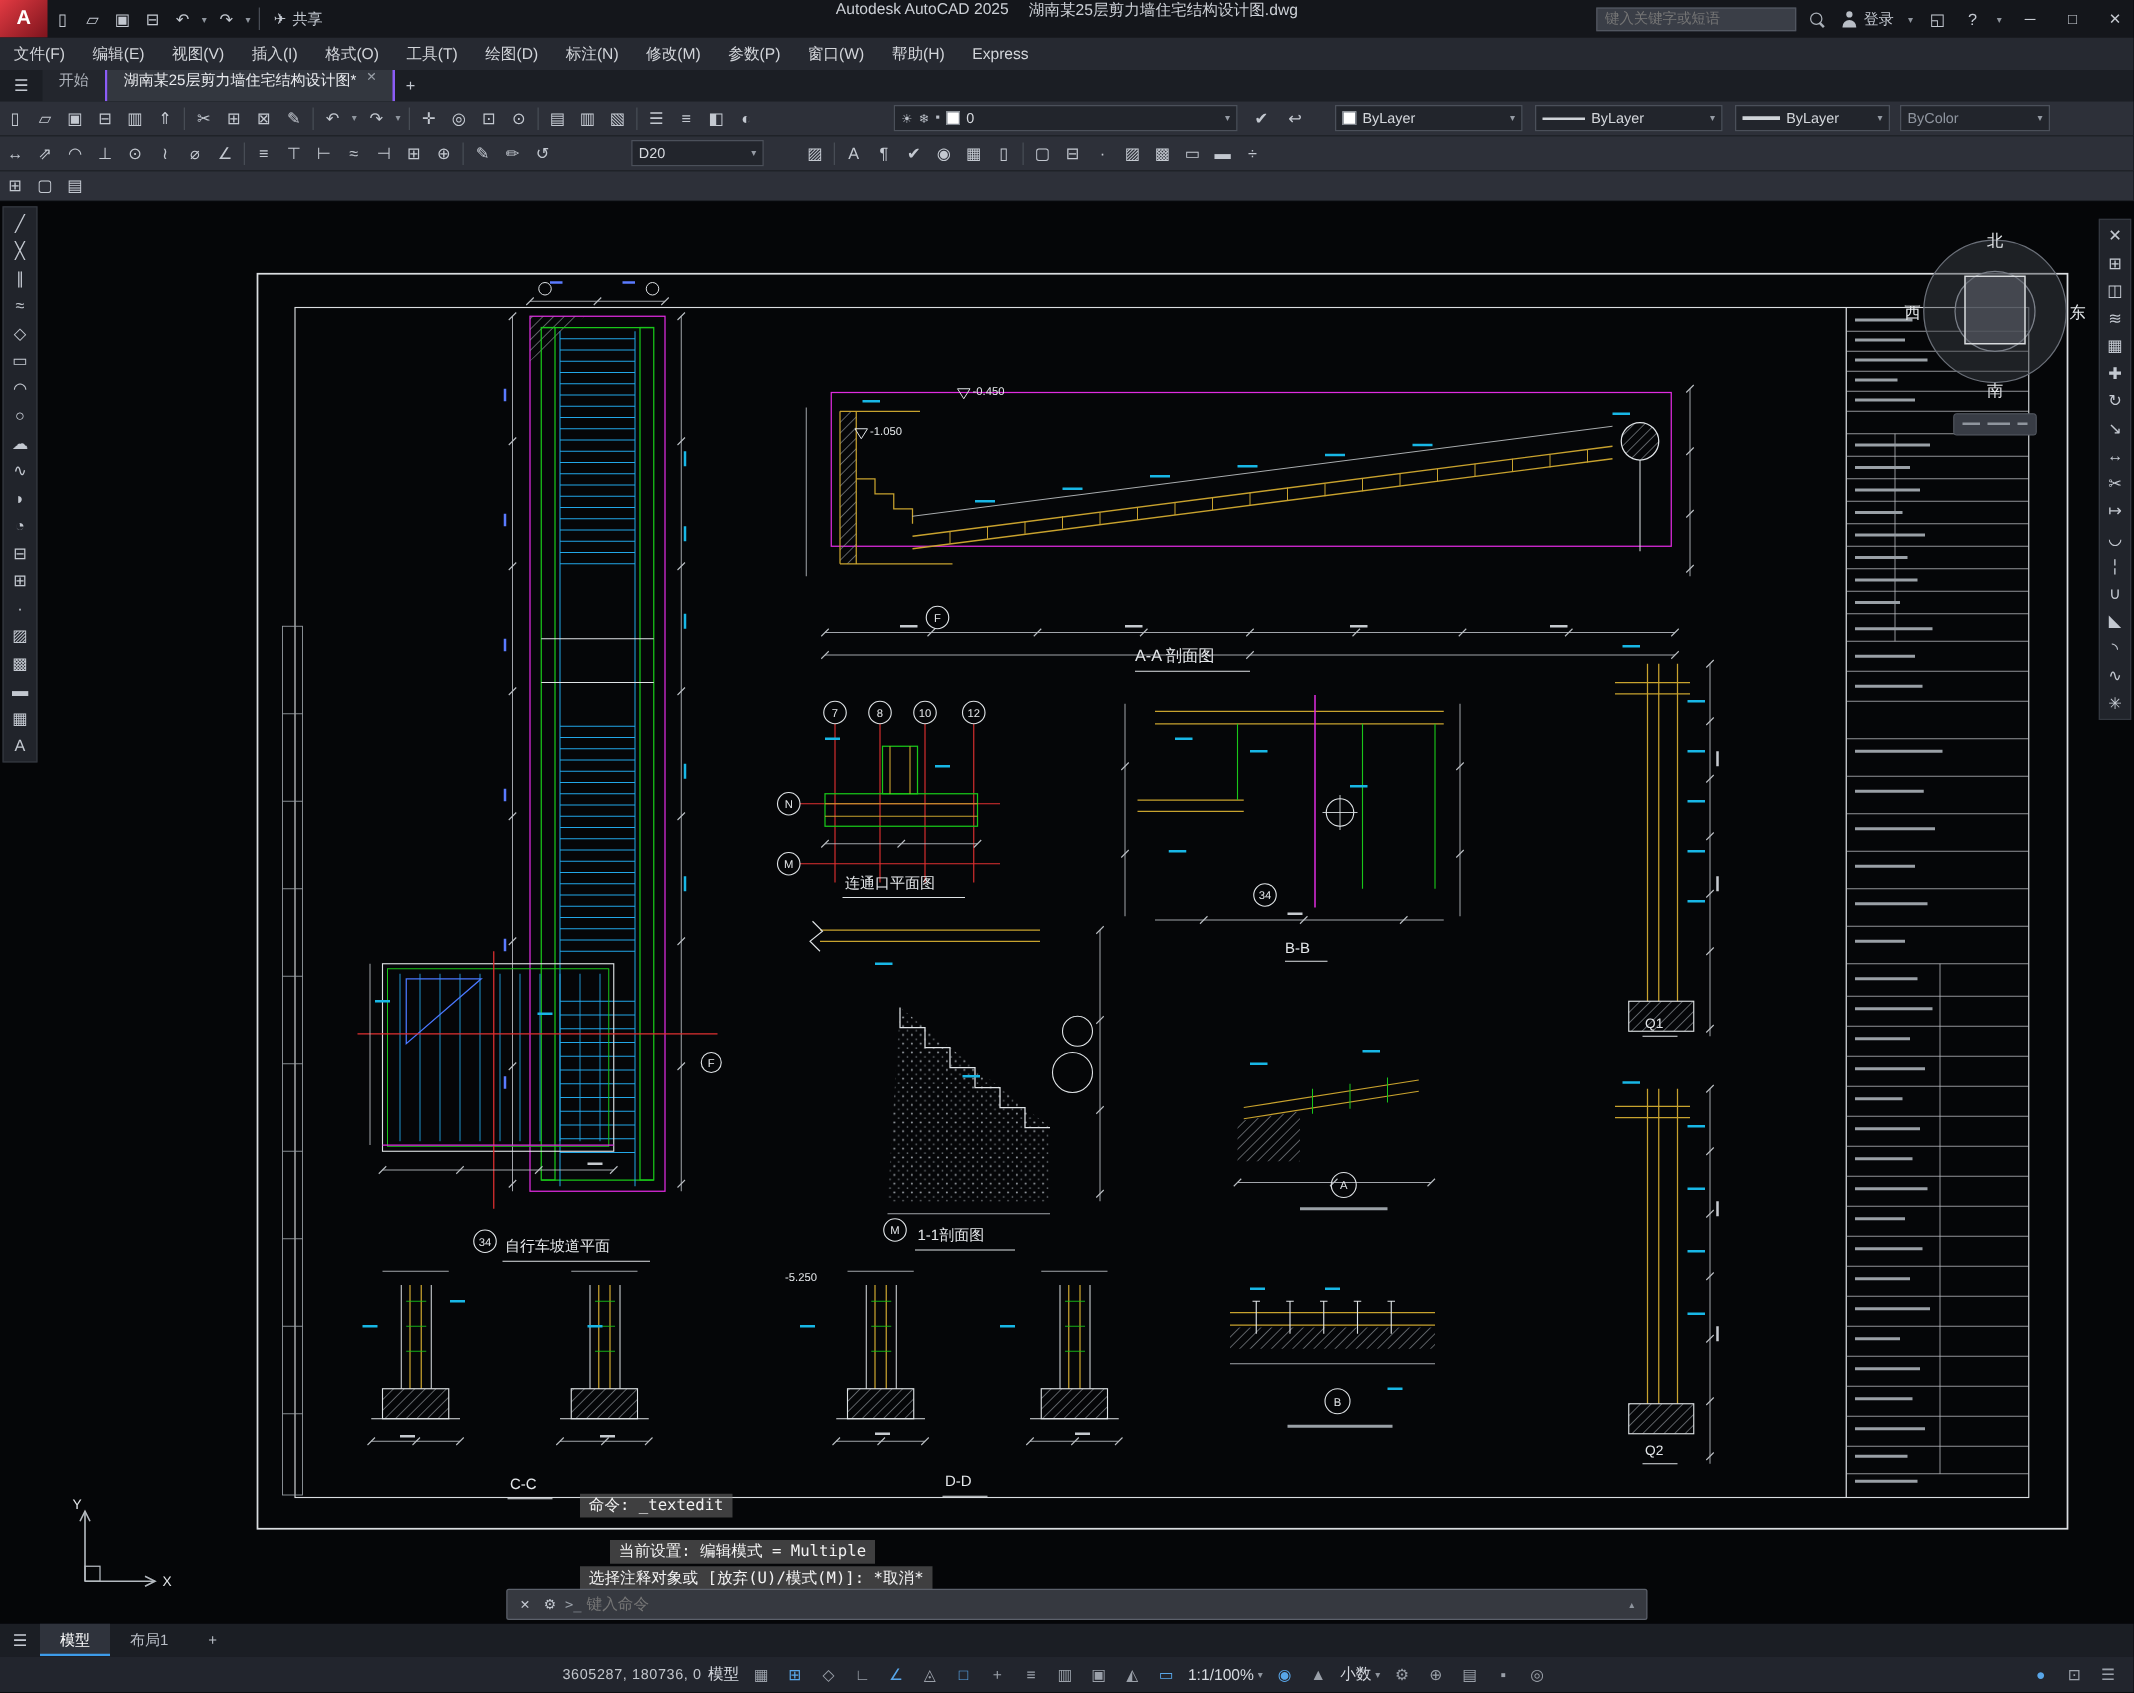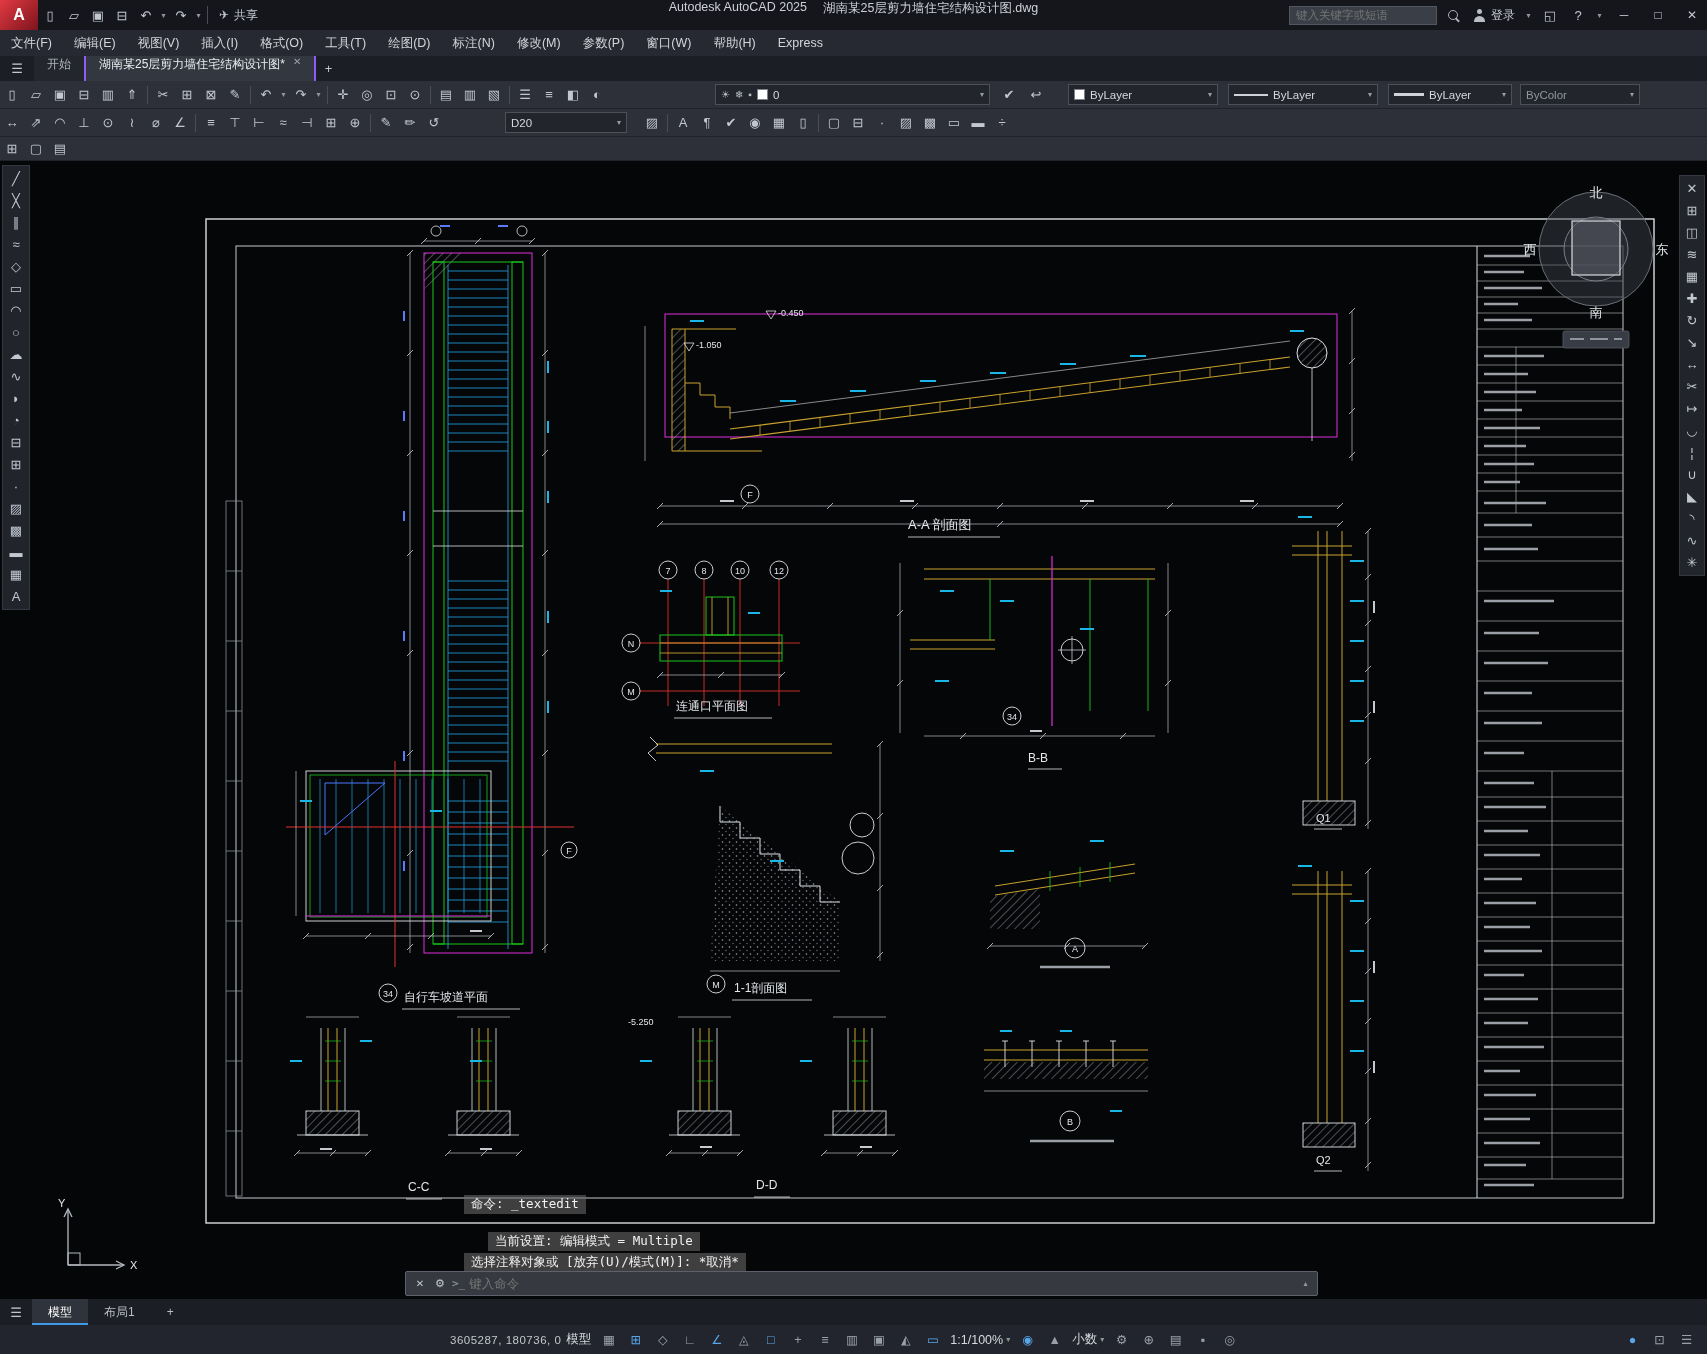"键入关键字或短语" .search-input { width: 148px -> 160px }
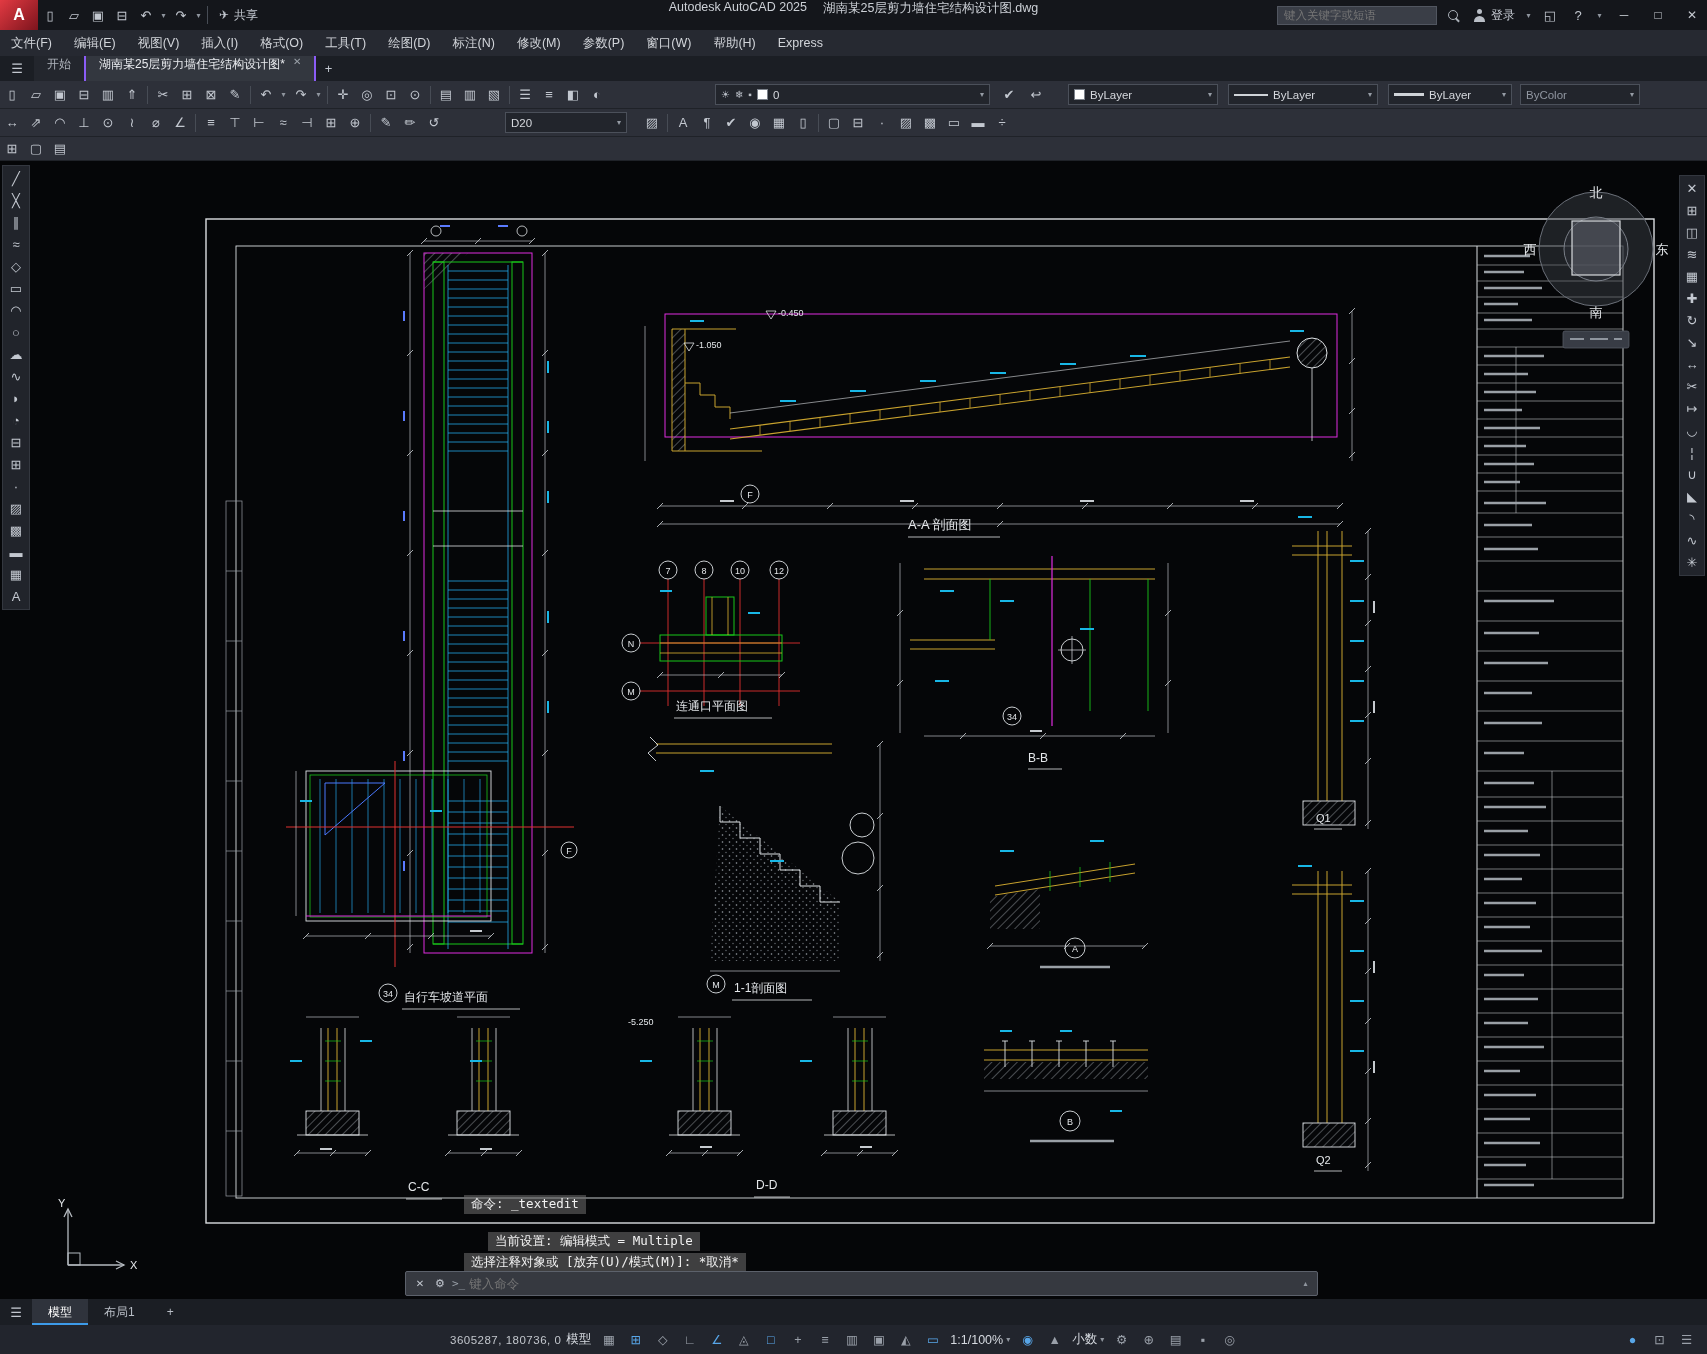"D20" div.combo { width: 122px -> 106px }
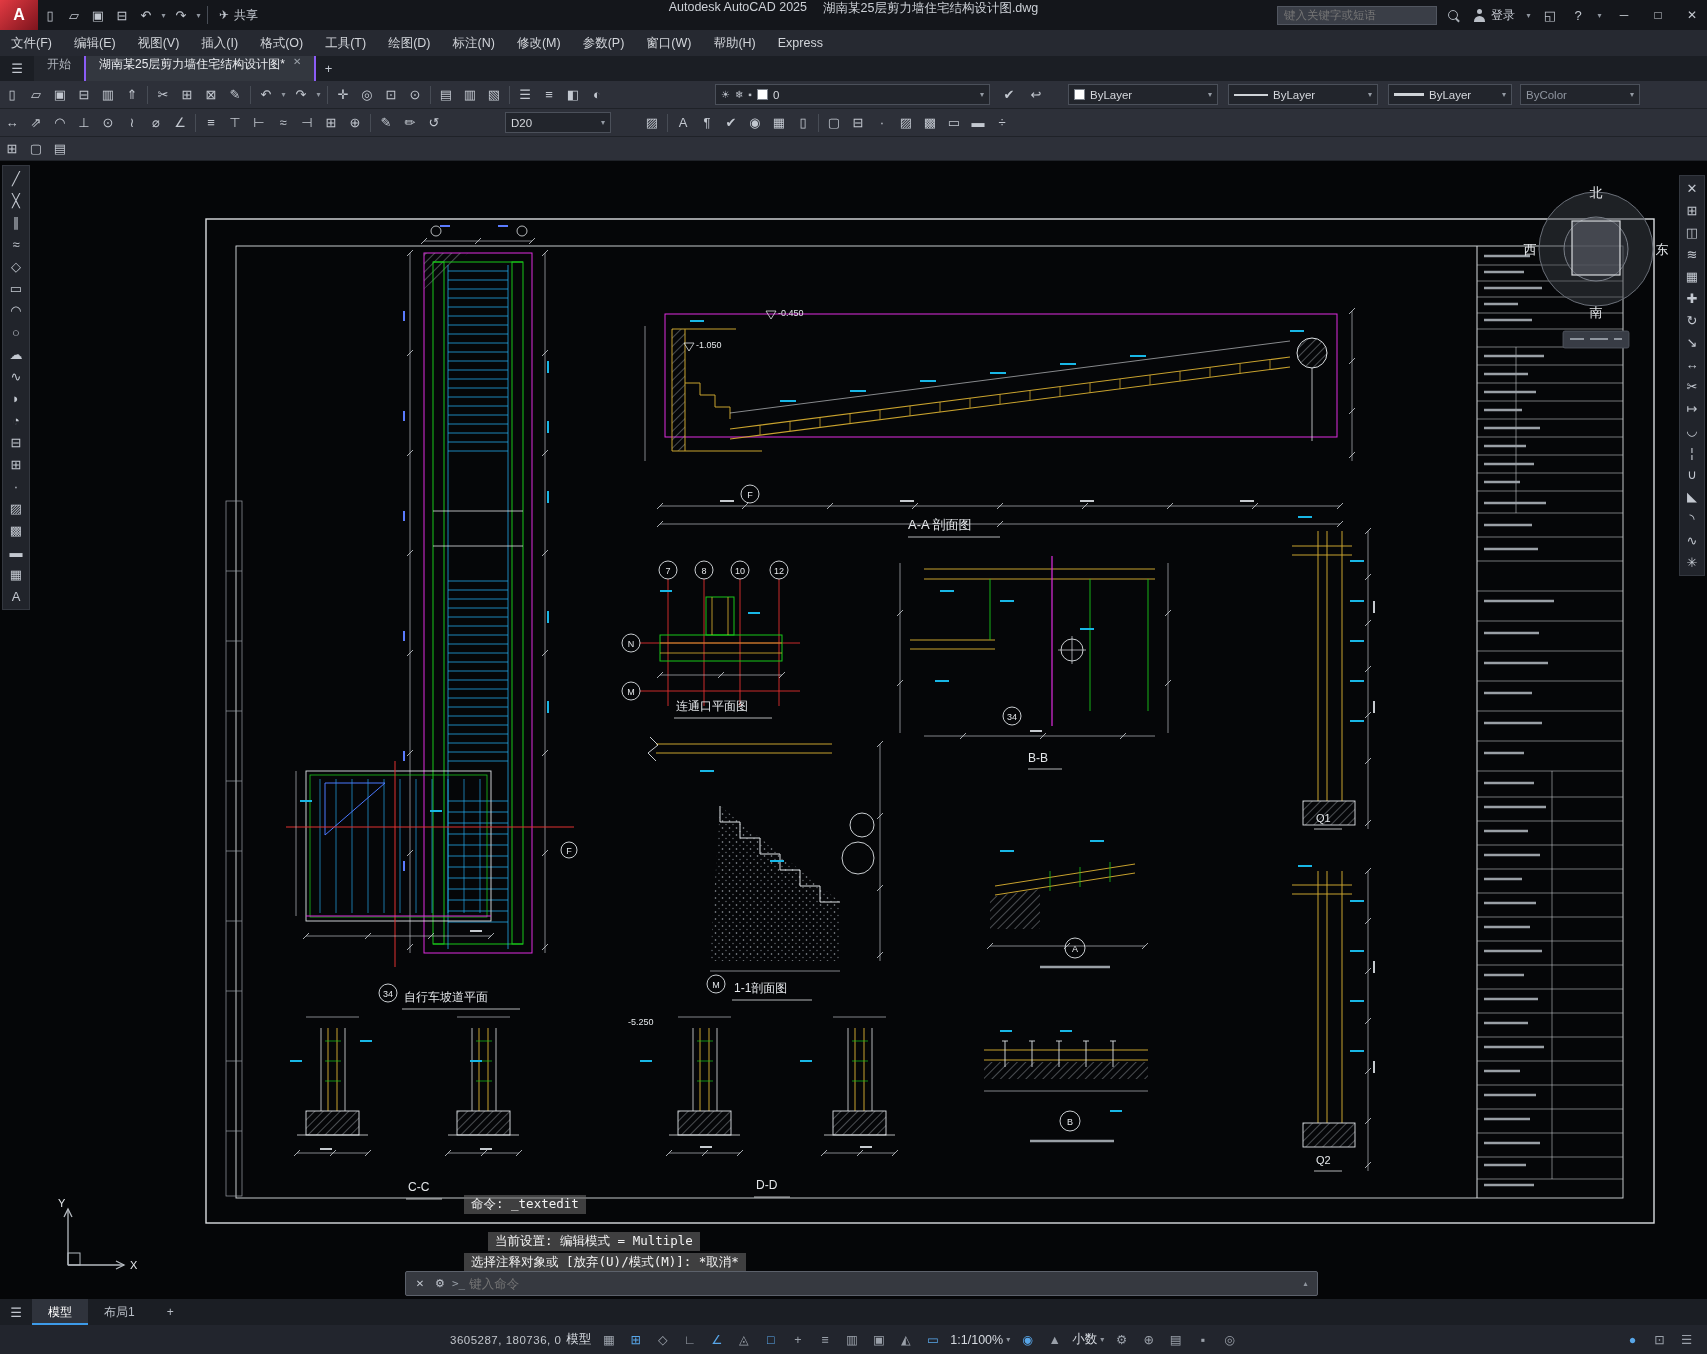"键入命令" .cmdinput { font-family: Liberation Sans, sans-serif -> Liberation Mono, monospace }
